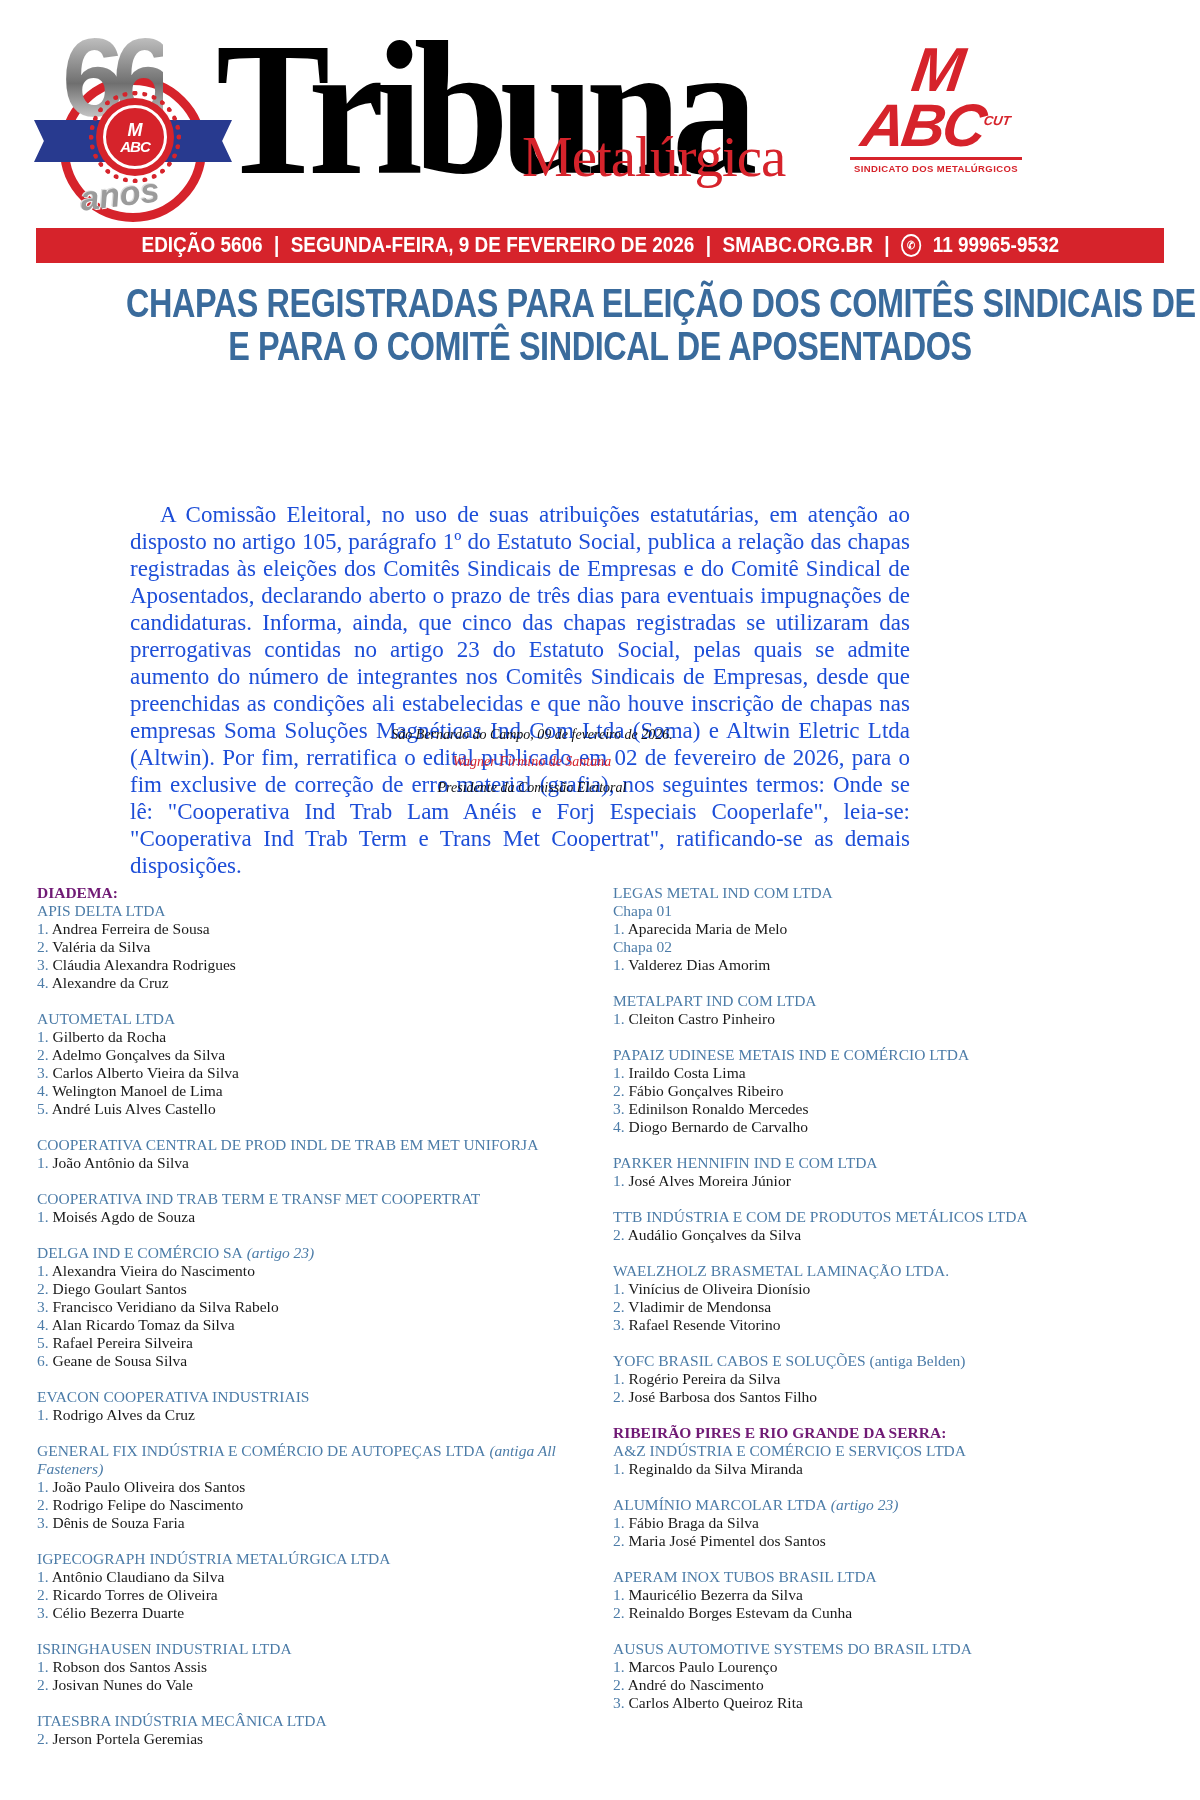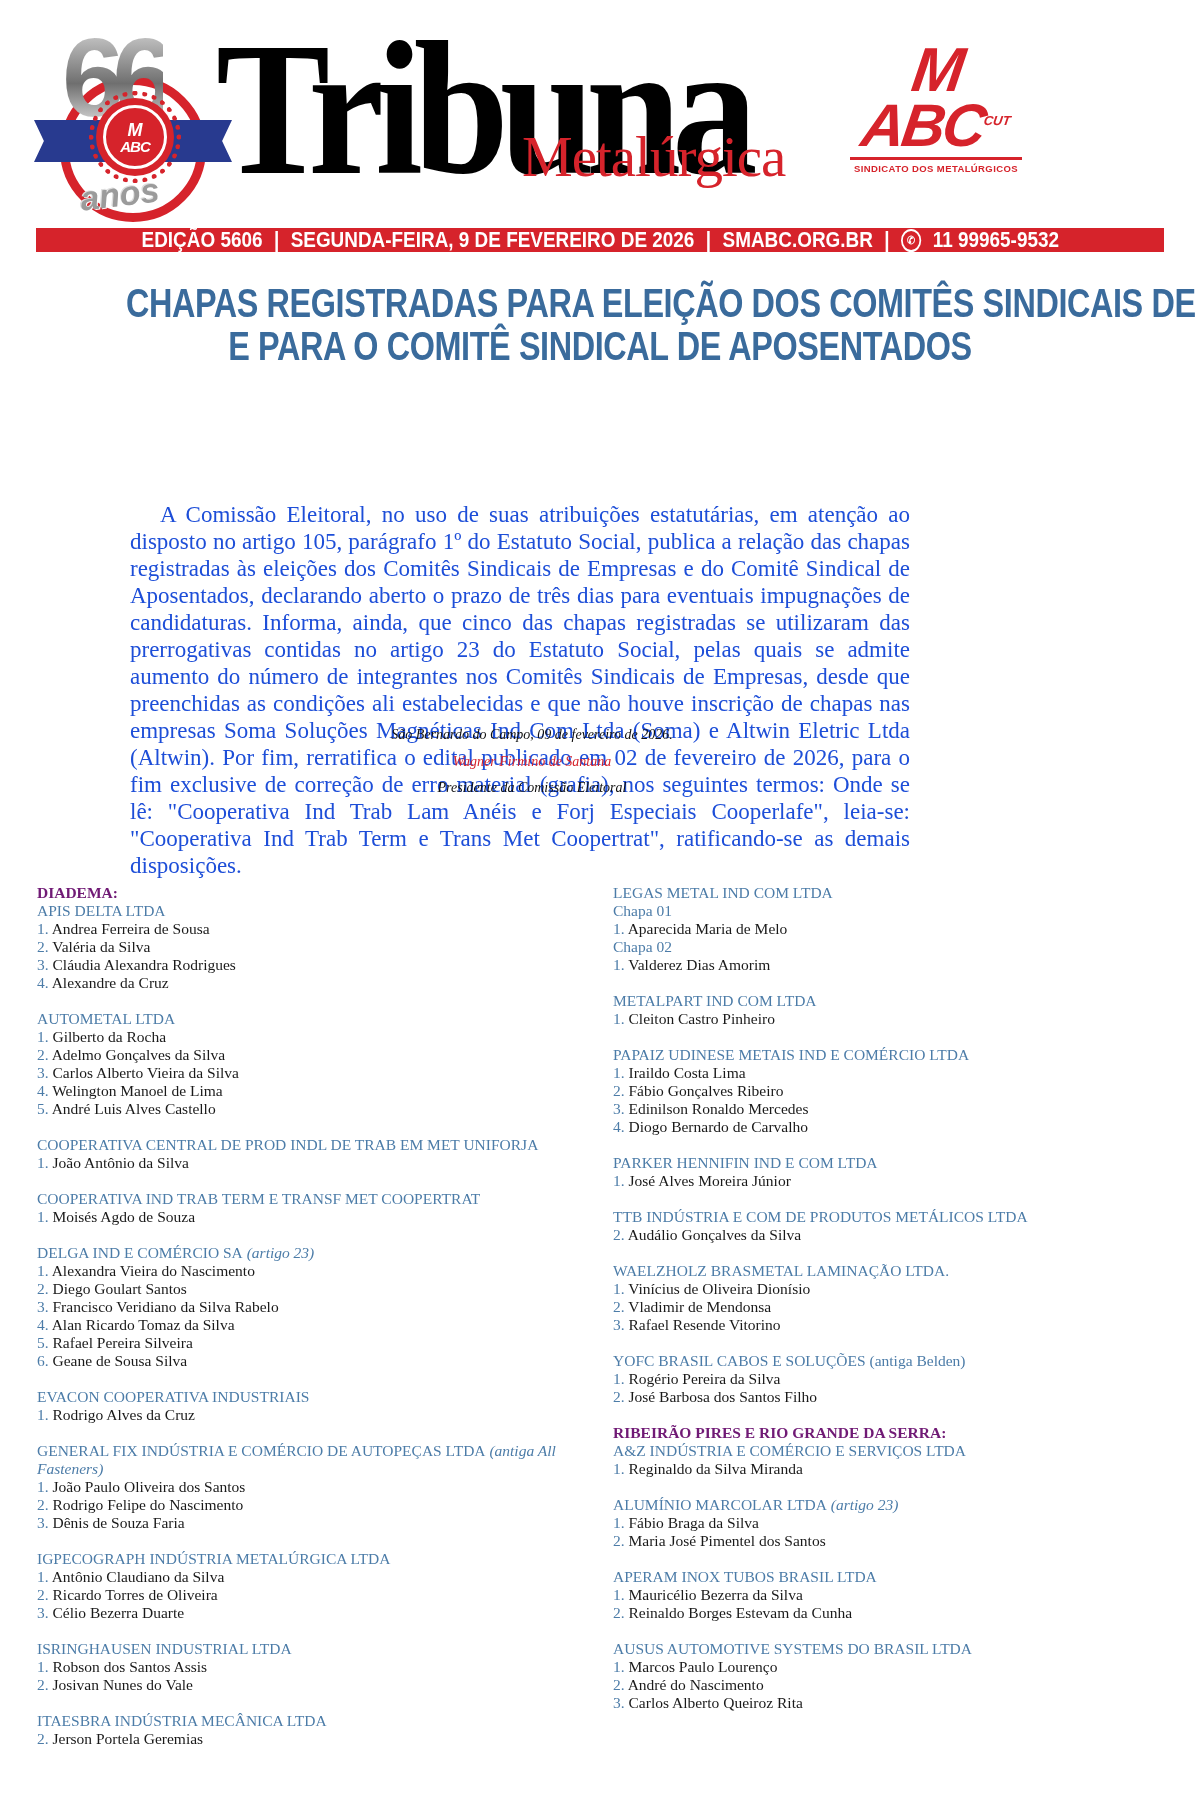"EDIÇÃO 5606" .infobar { height: 24px -> 35px }
